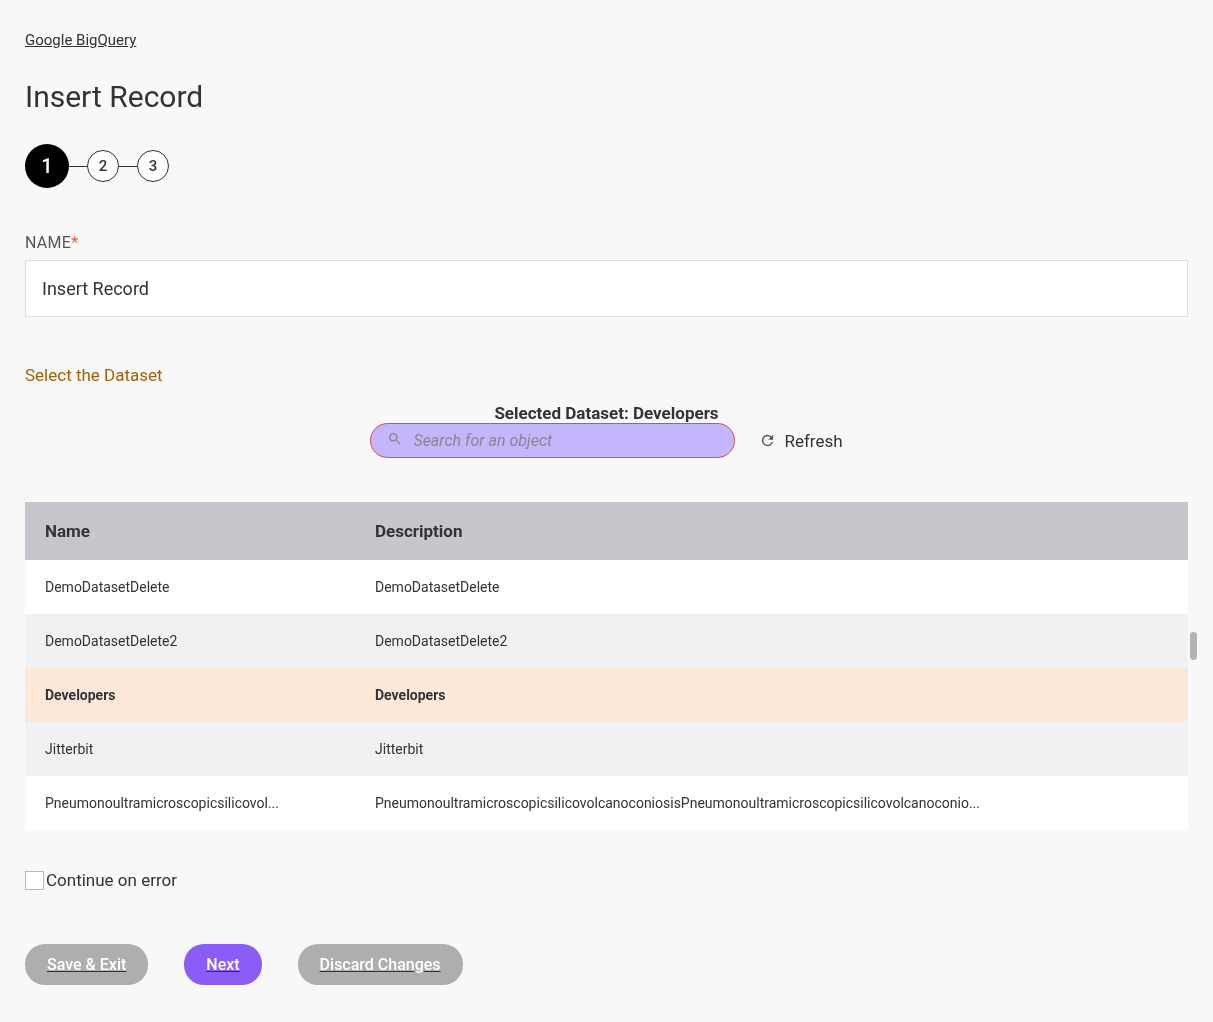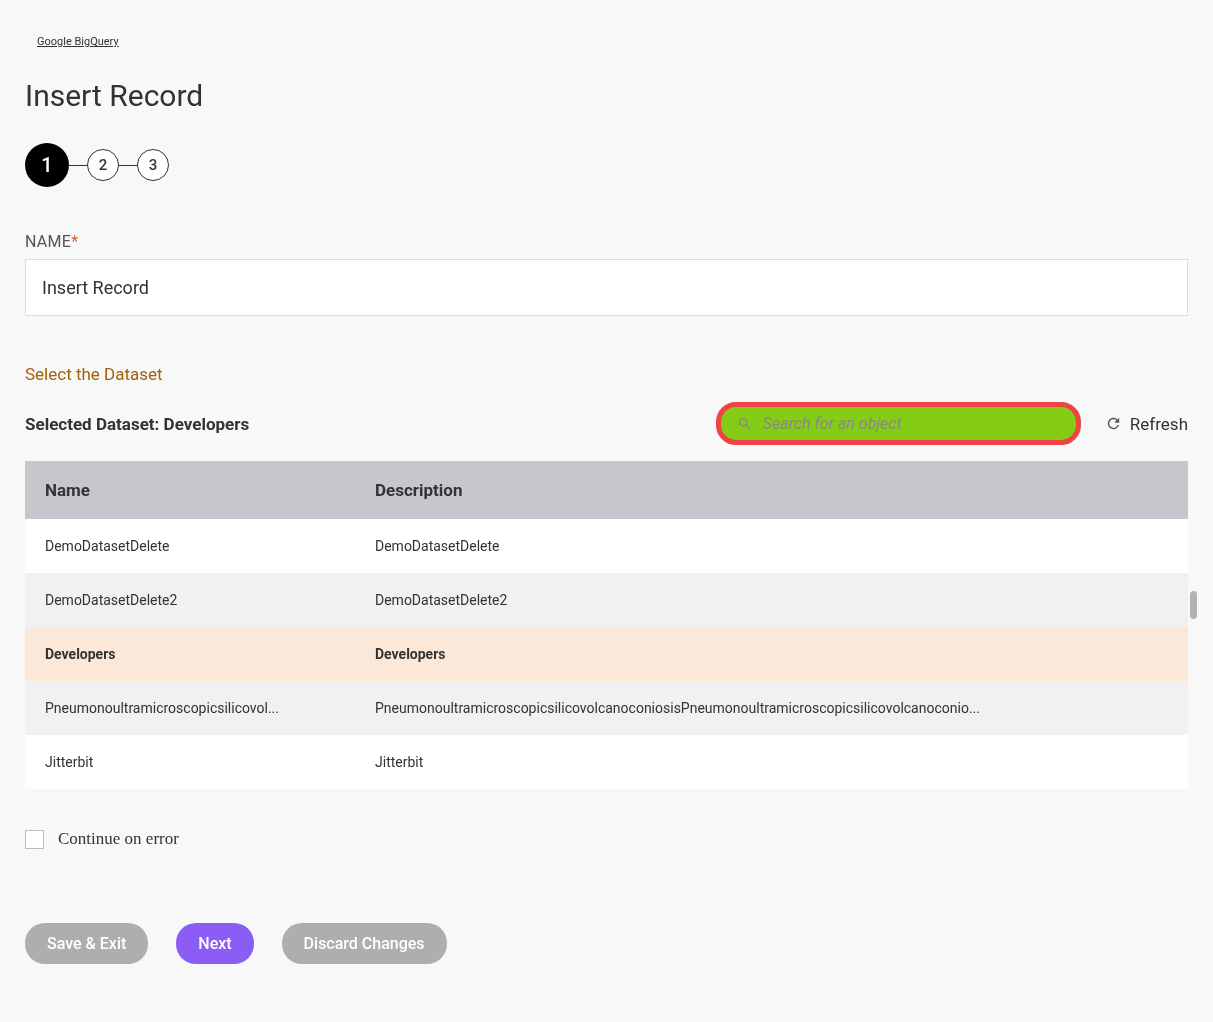"Google BigQuery" .breadcrumb { font-size: 11px -> 15px; margin-left: 12px -> none }
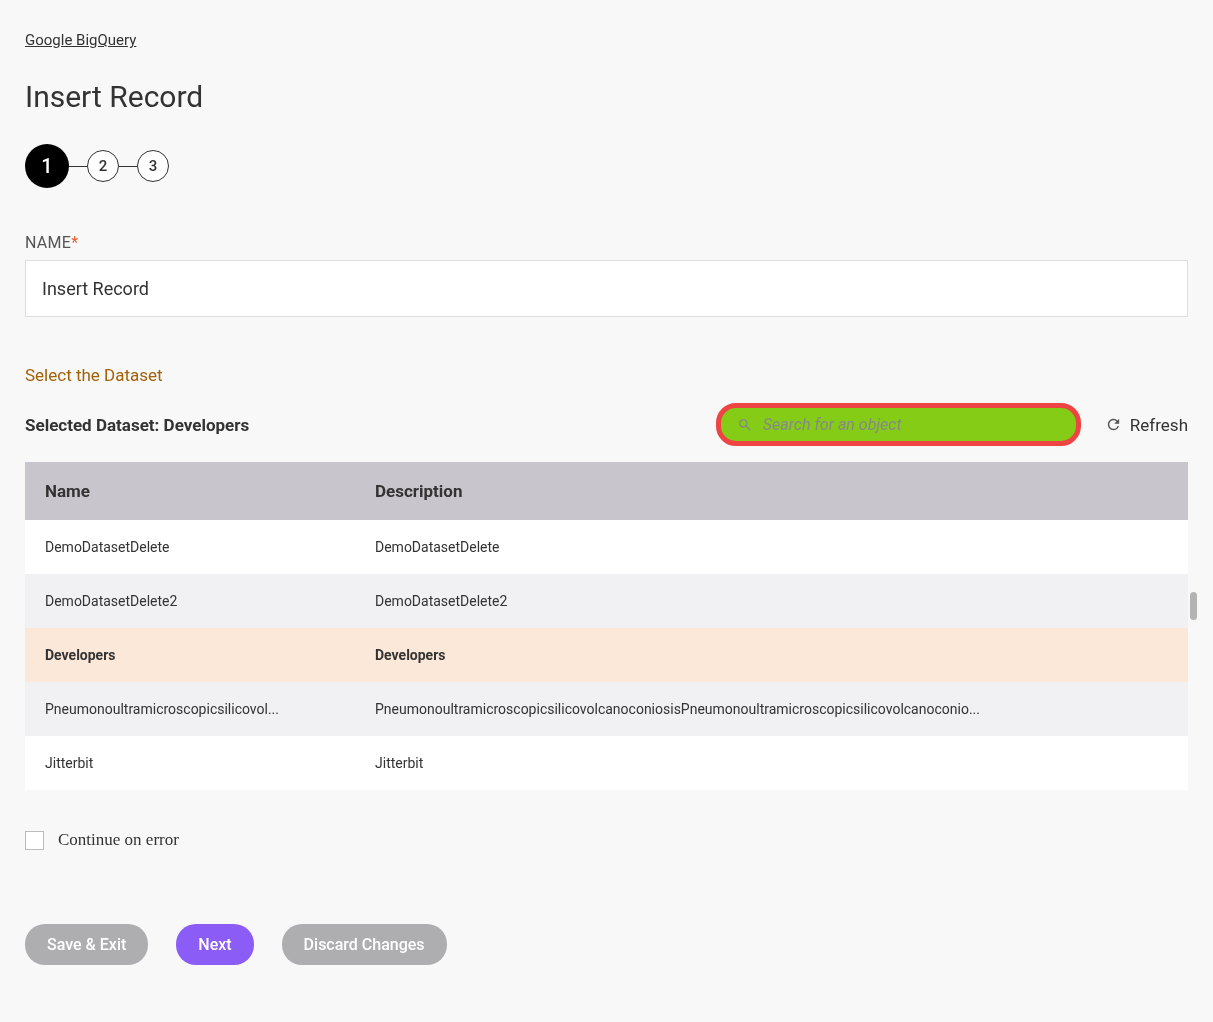"Selected Dataset: Developers" .controls-row { flex-direction: none -> column; margin-bottom: 16px -> 44px }
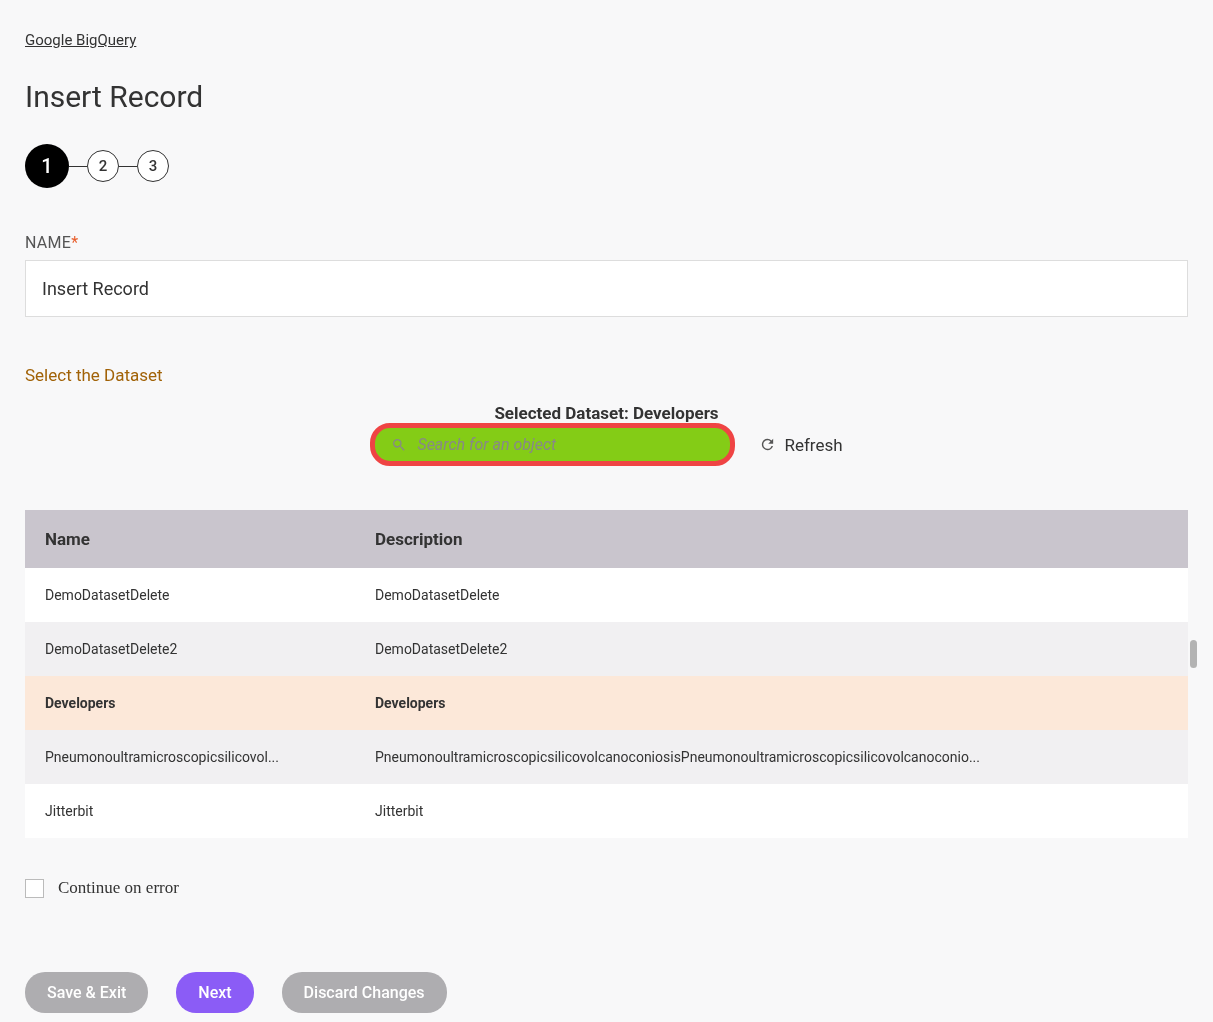"Search for an object" .search-wrapper { align-items: center -> none; background: #84cc16 -> #c4b5fd; border: 5px solid #ef4444 -> 1px solid #ef4444 }
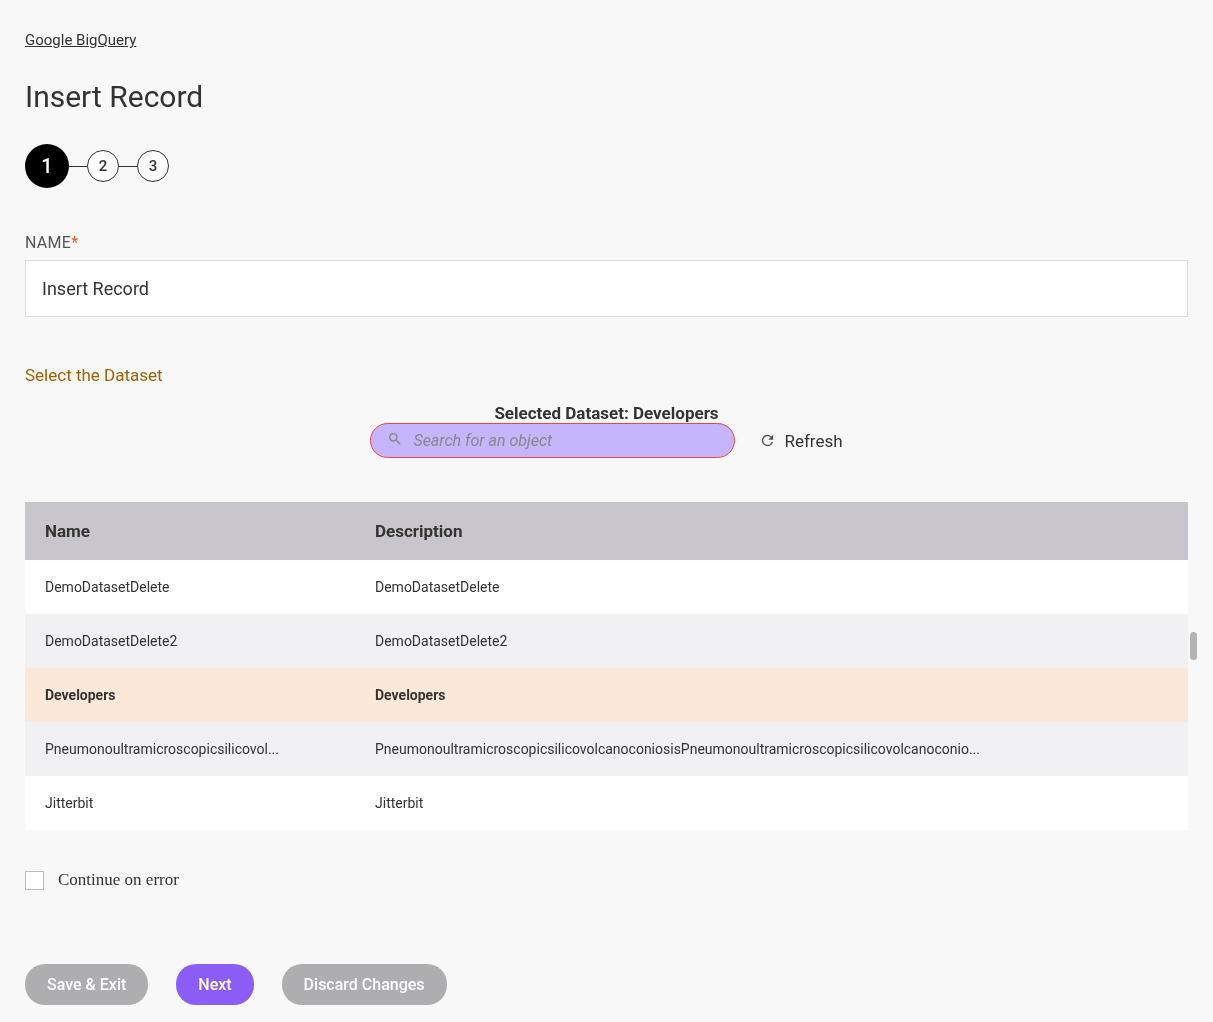"Pneumonoultramicroscopicsilicovol..." tr { order: before "Jitterbit" -> after "Jitterbit" }
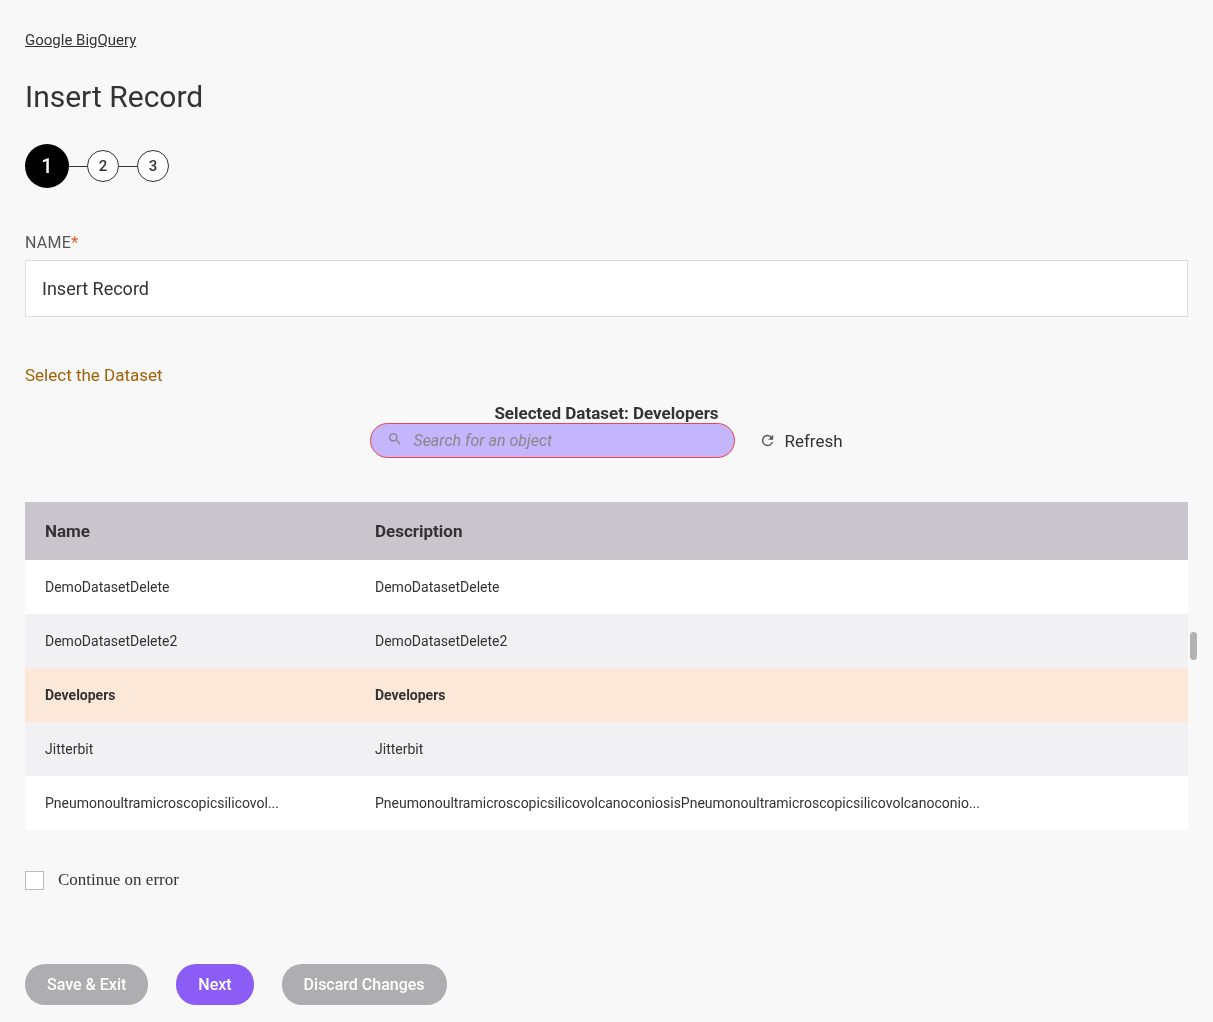"Continue on error" .checkbox-row { font-family: Liberation Serif, serif -> none; gap: 14px -> 2px; margin-bottom: 74px -> 54px }
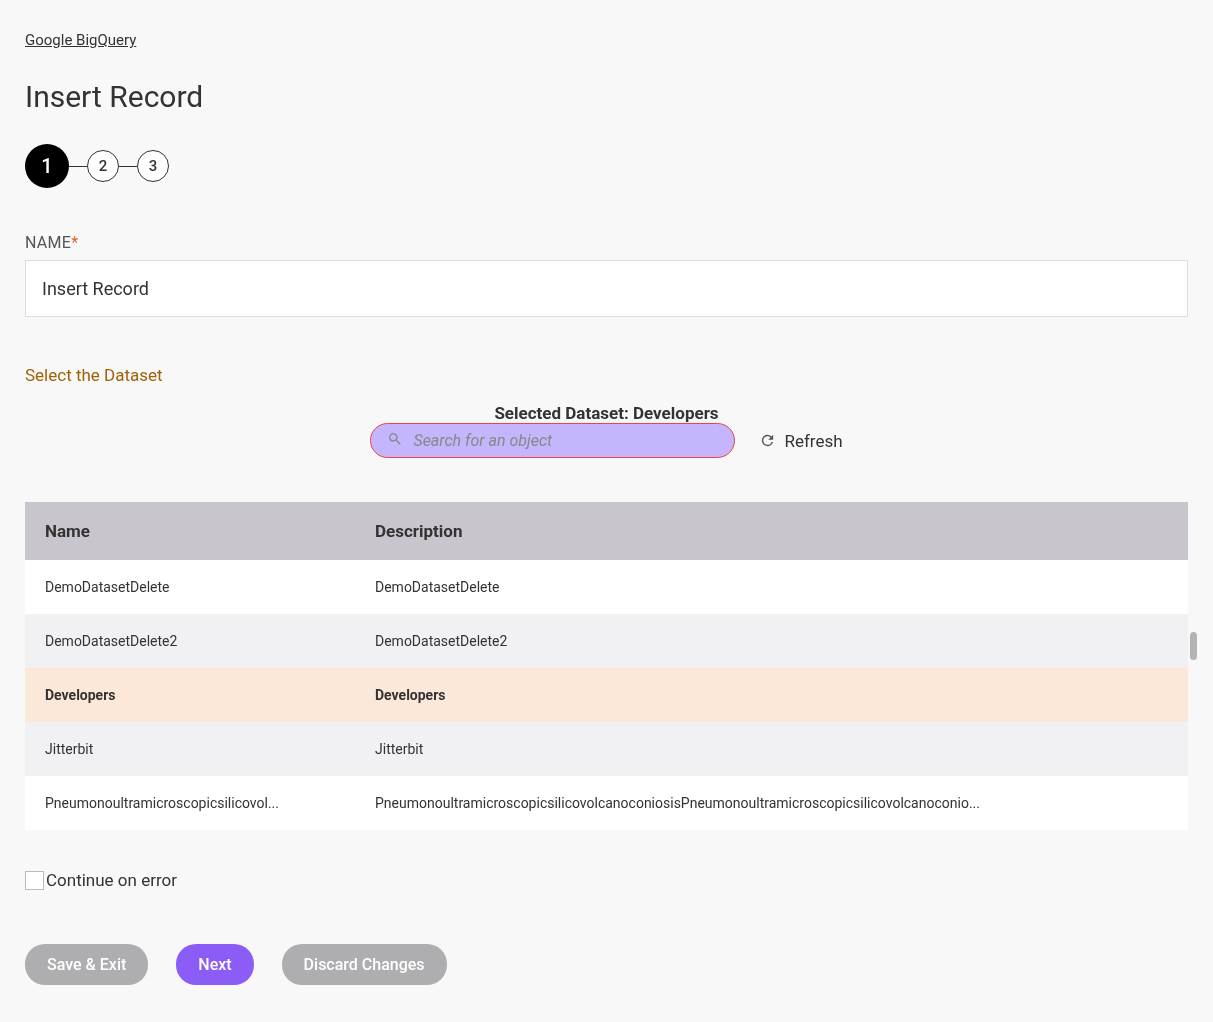"Save & Exit" .button-row { gap: 28px -> 36px; text-decoration: none -> underline }
